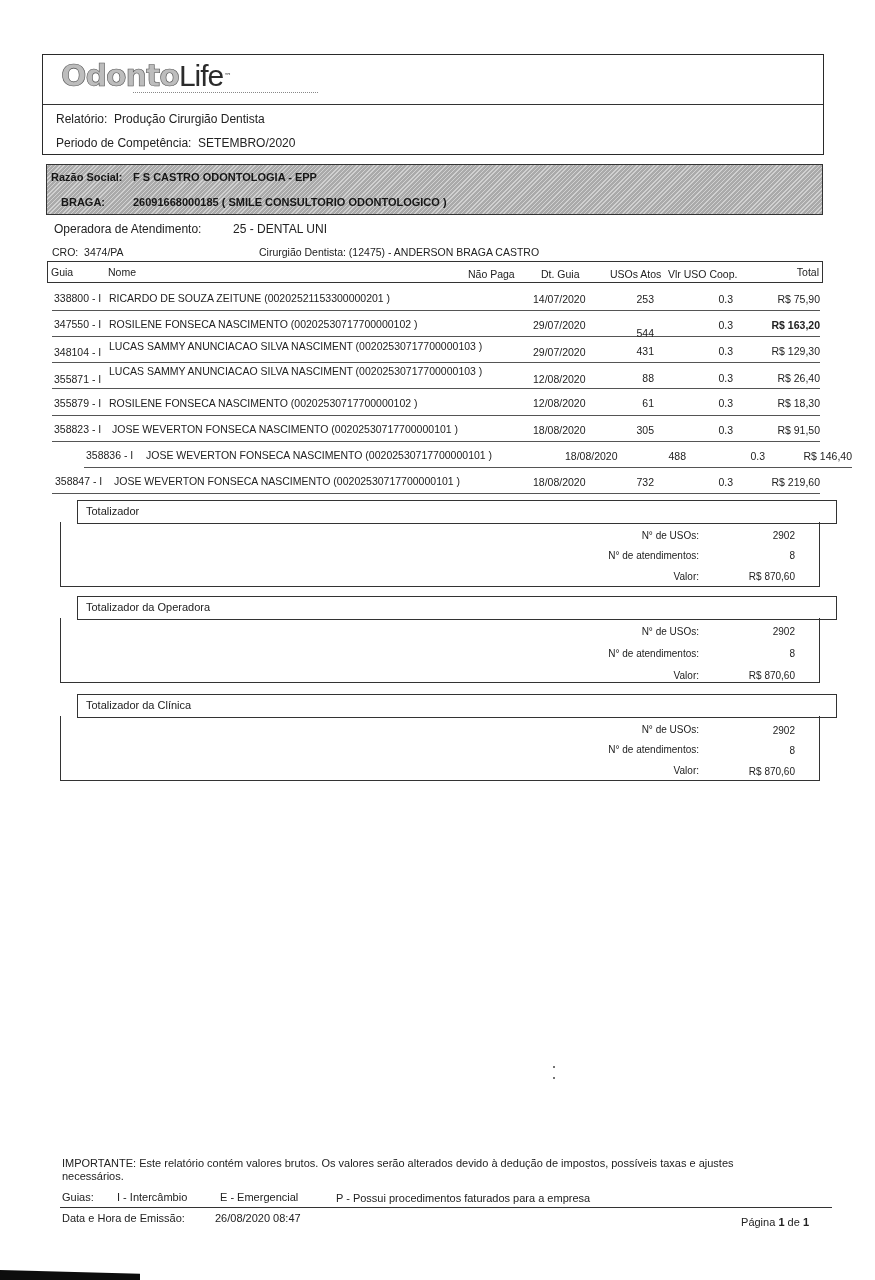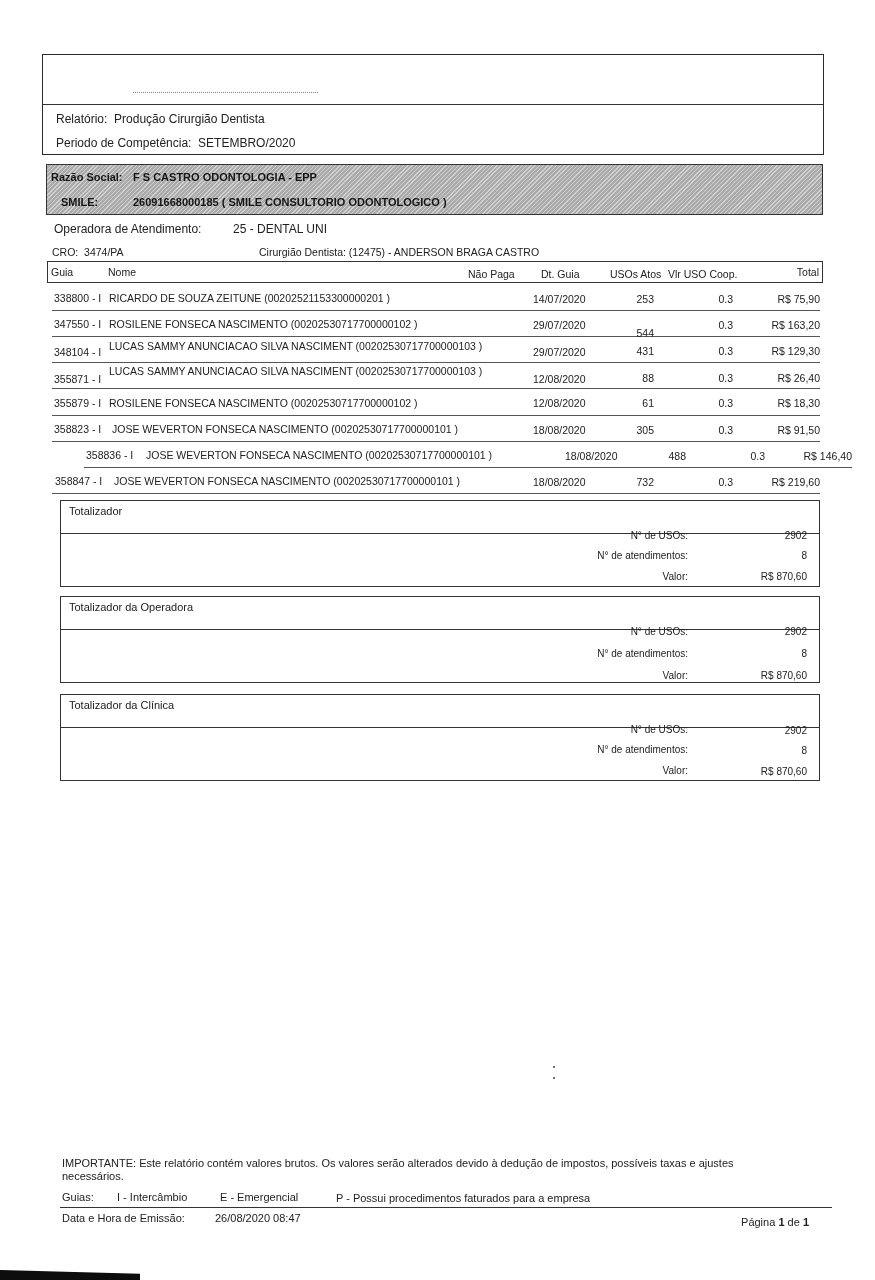"OdontoLife ™" div.logo { html: none -> <div> <span>Odonto</span><span>Life</span><span>™</span> </div> }
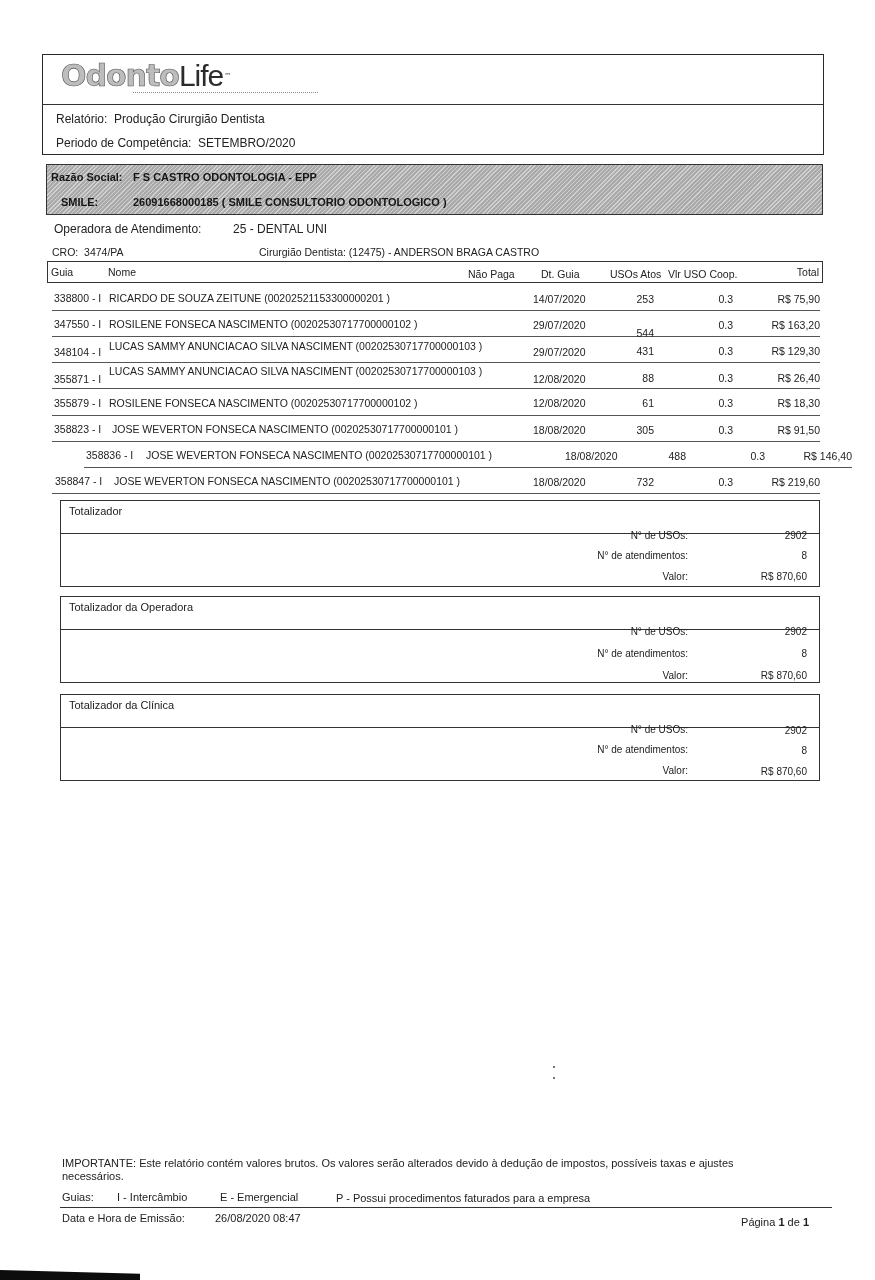"SMILE:" span { text: SMILE -> BRAGA }
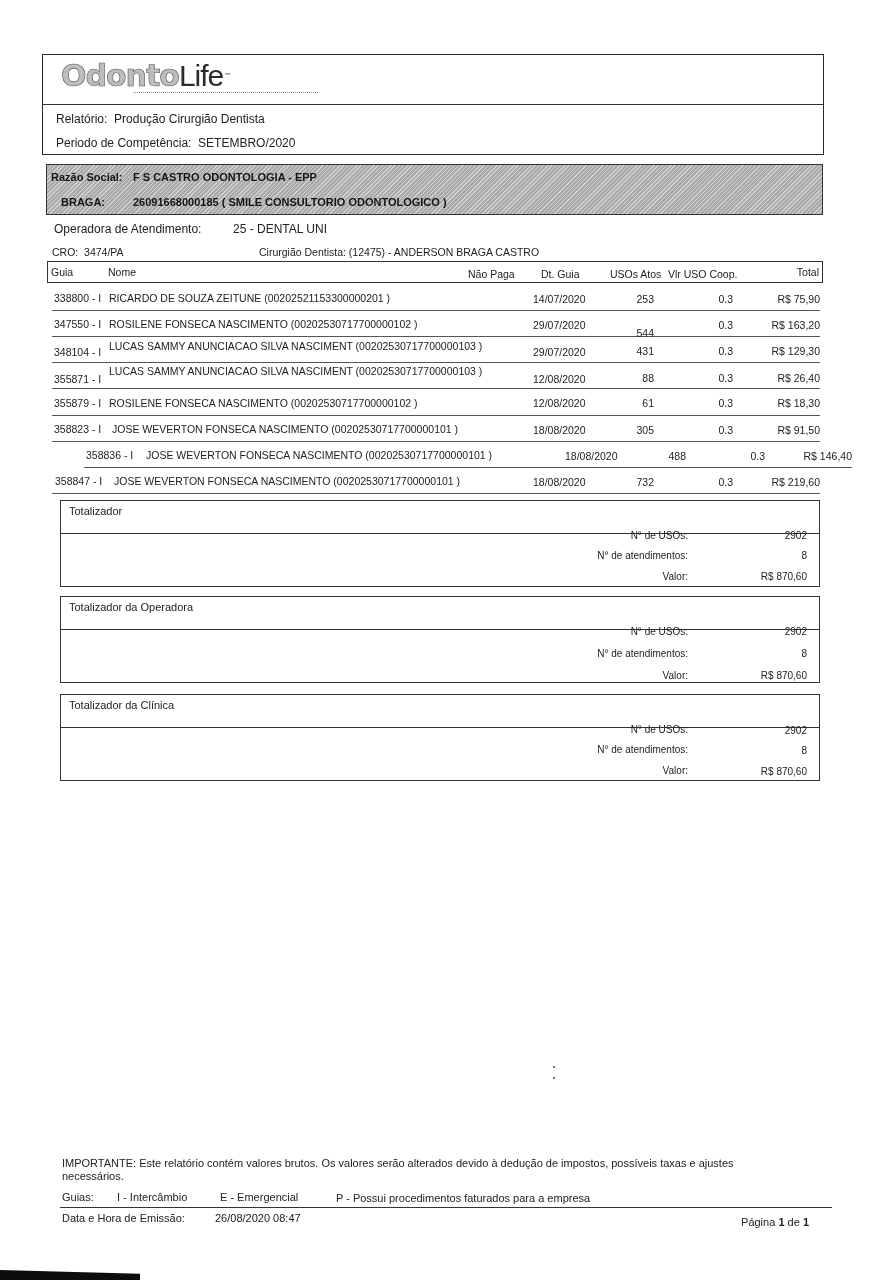"R$ 163,20" span.cell { font-weight: none -> bold }
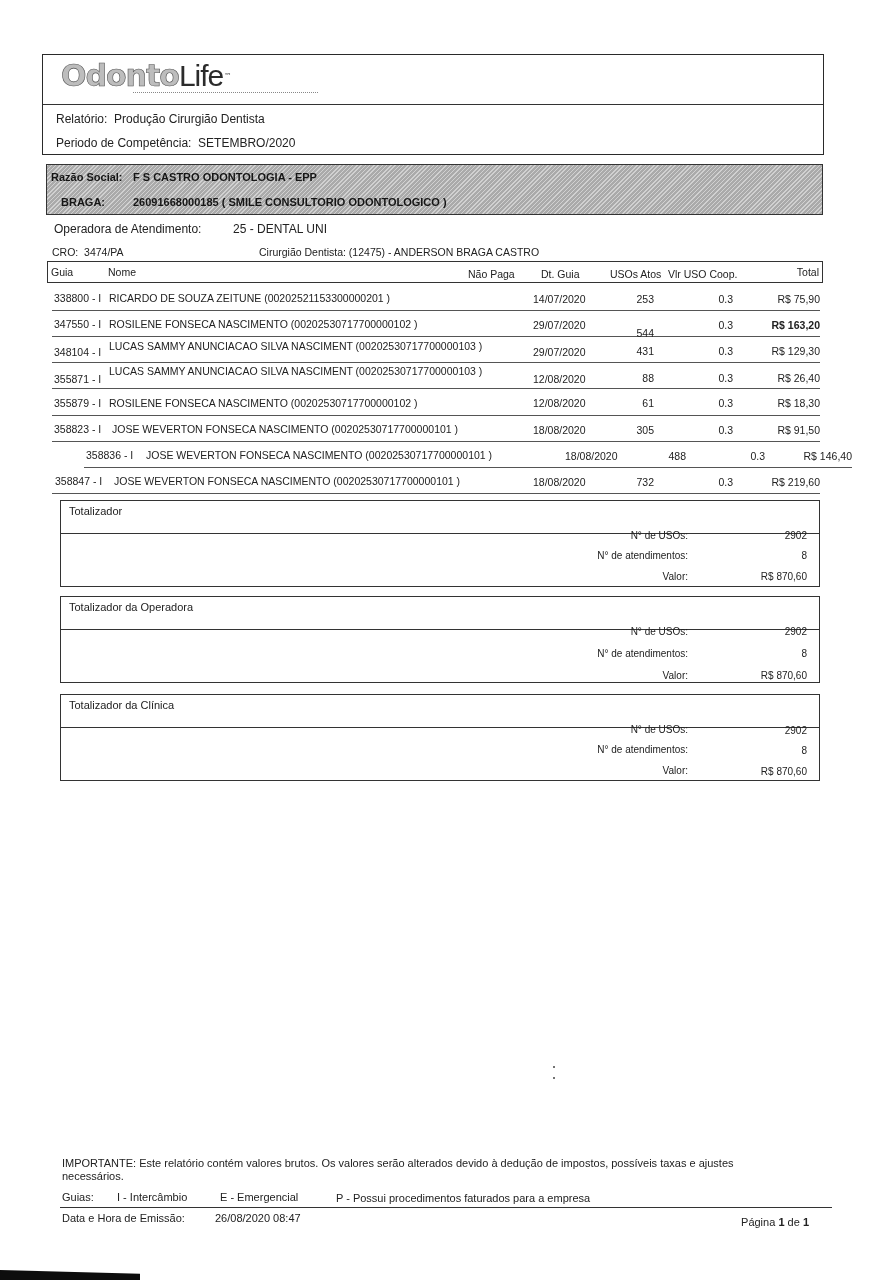"Totalizador" .tot-title { height: 34px -> 24px; left: 60px -> 77px }
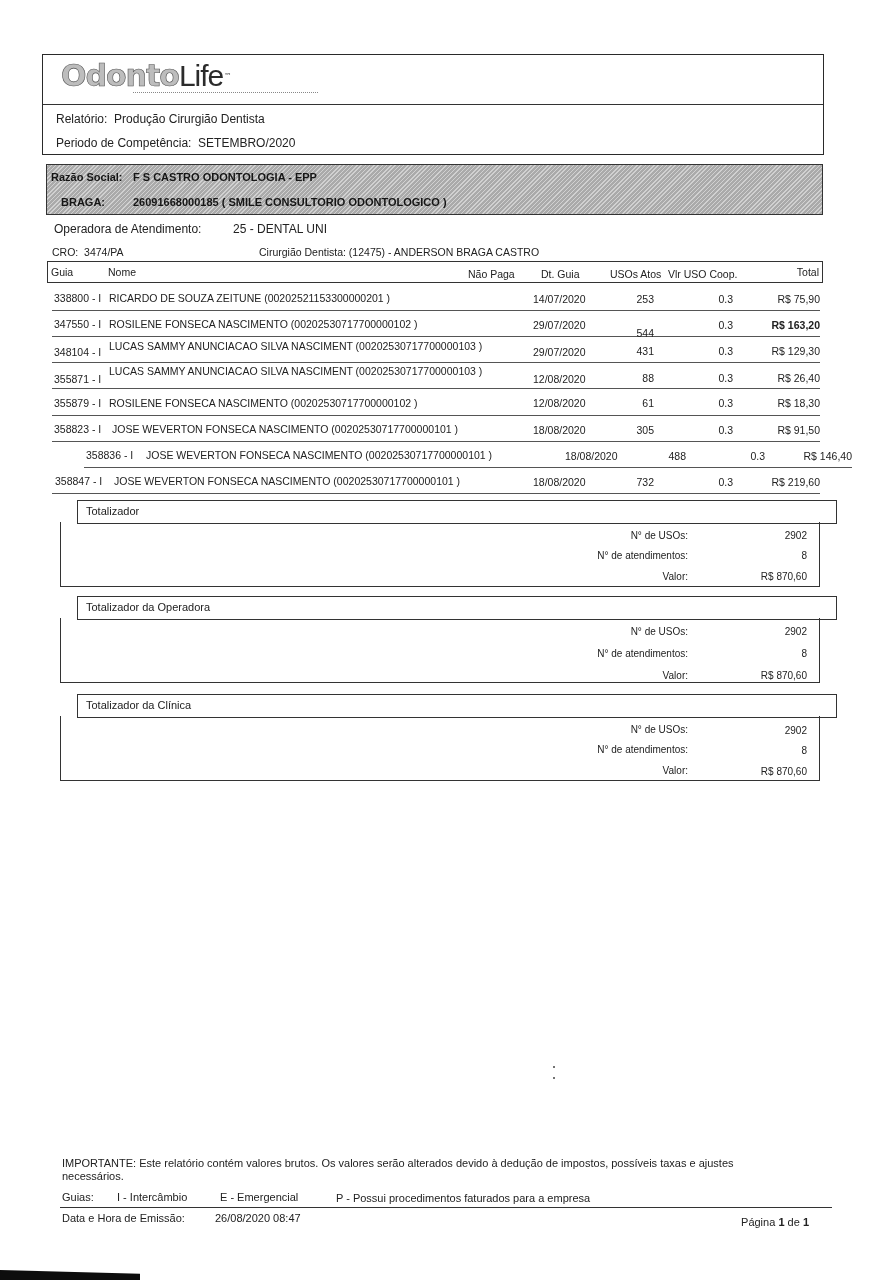"N° de USOs:" .tot-label { right: 131px -> 120px }
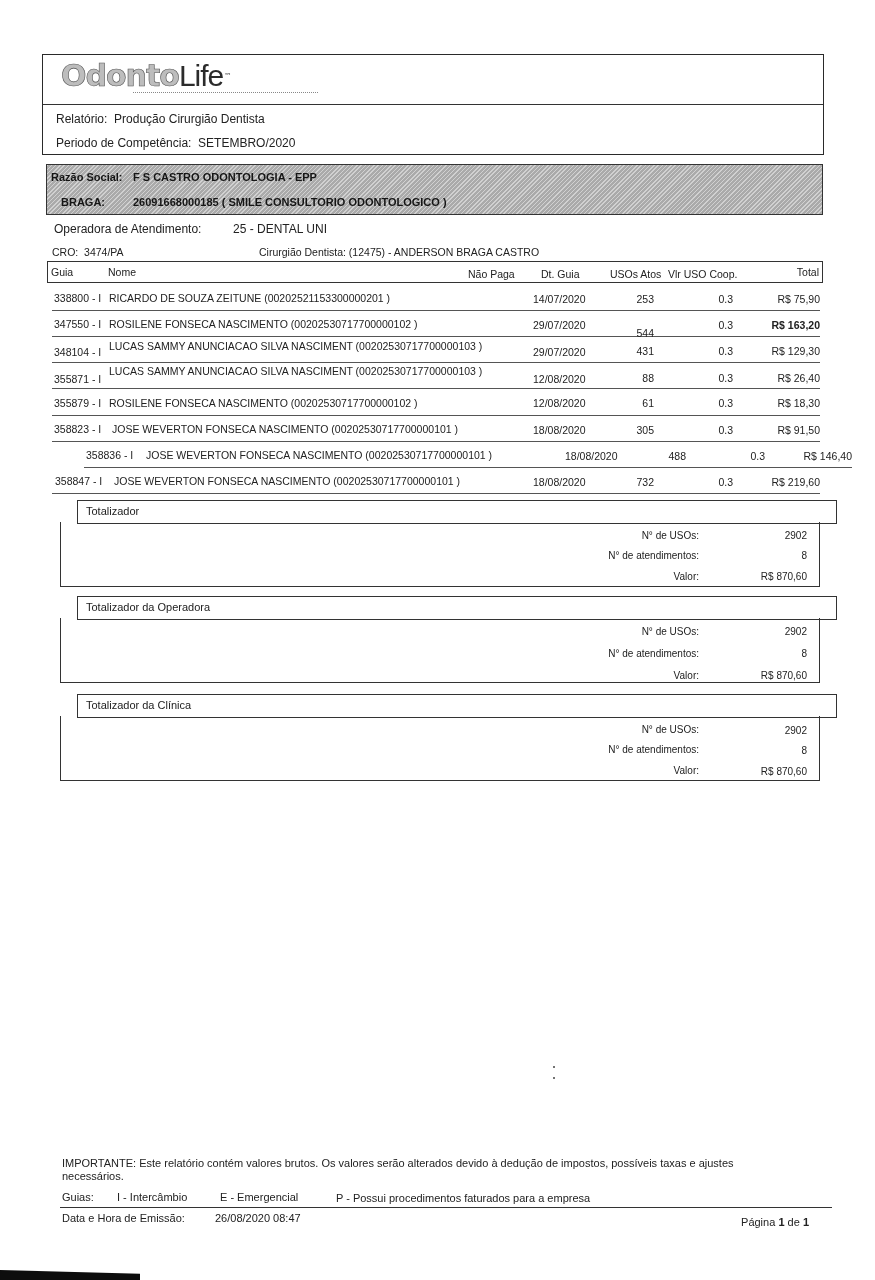"2902" .tot-value { right: 12px -> 24px }
